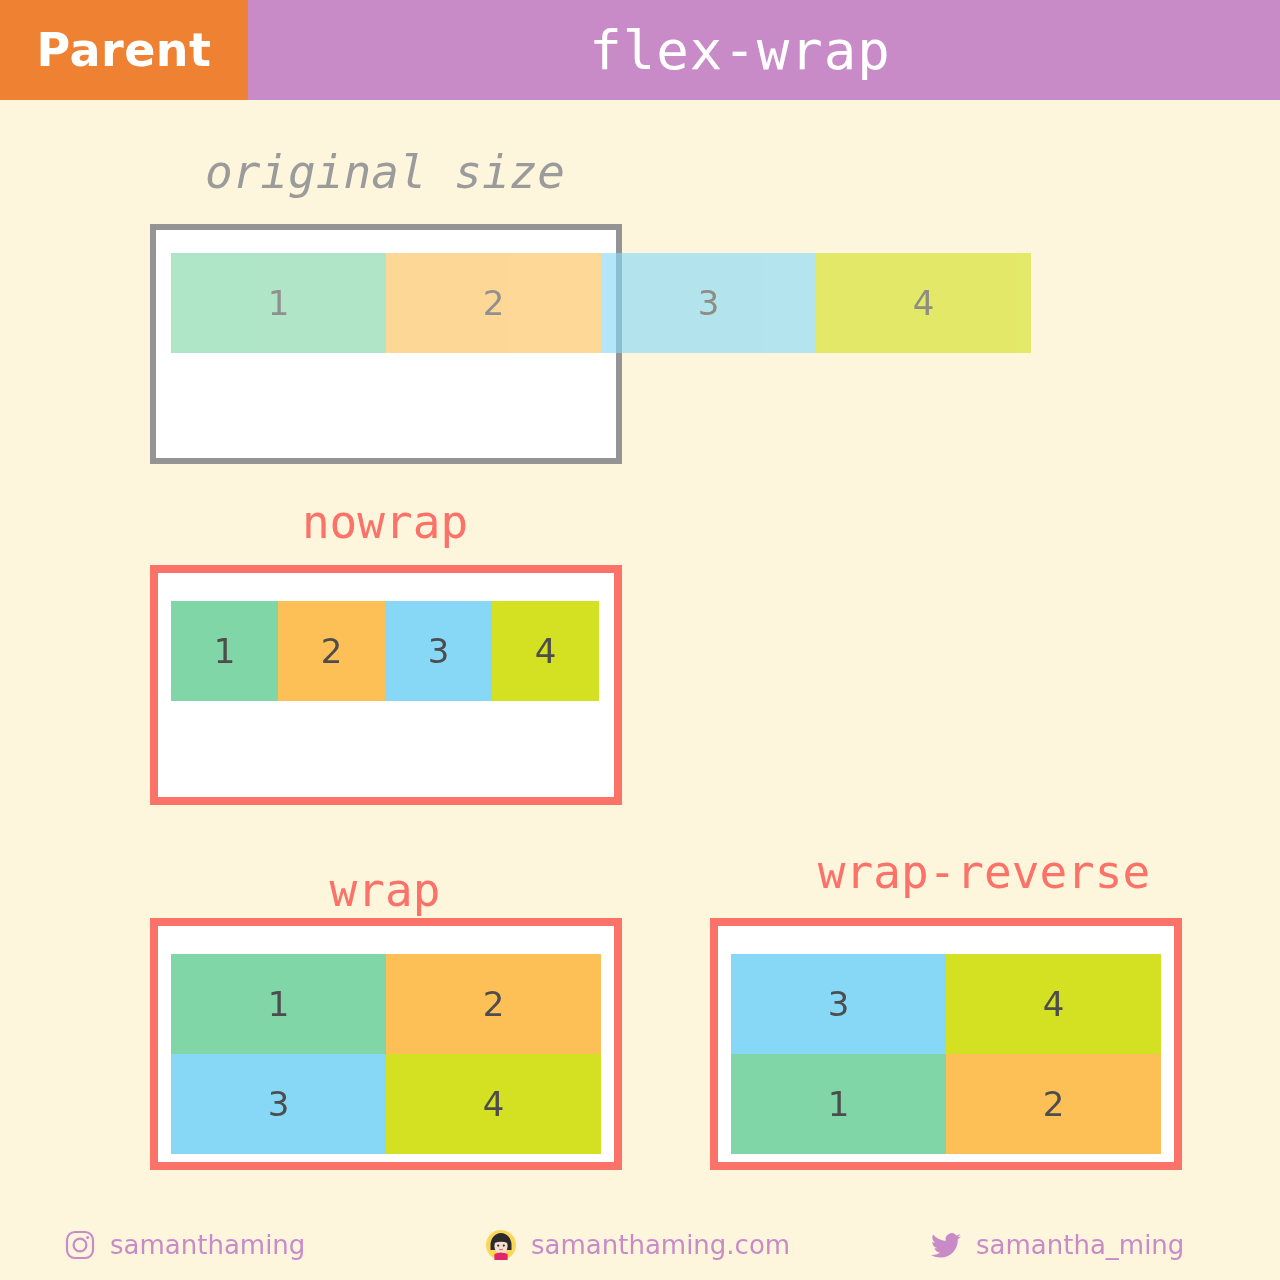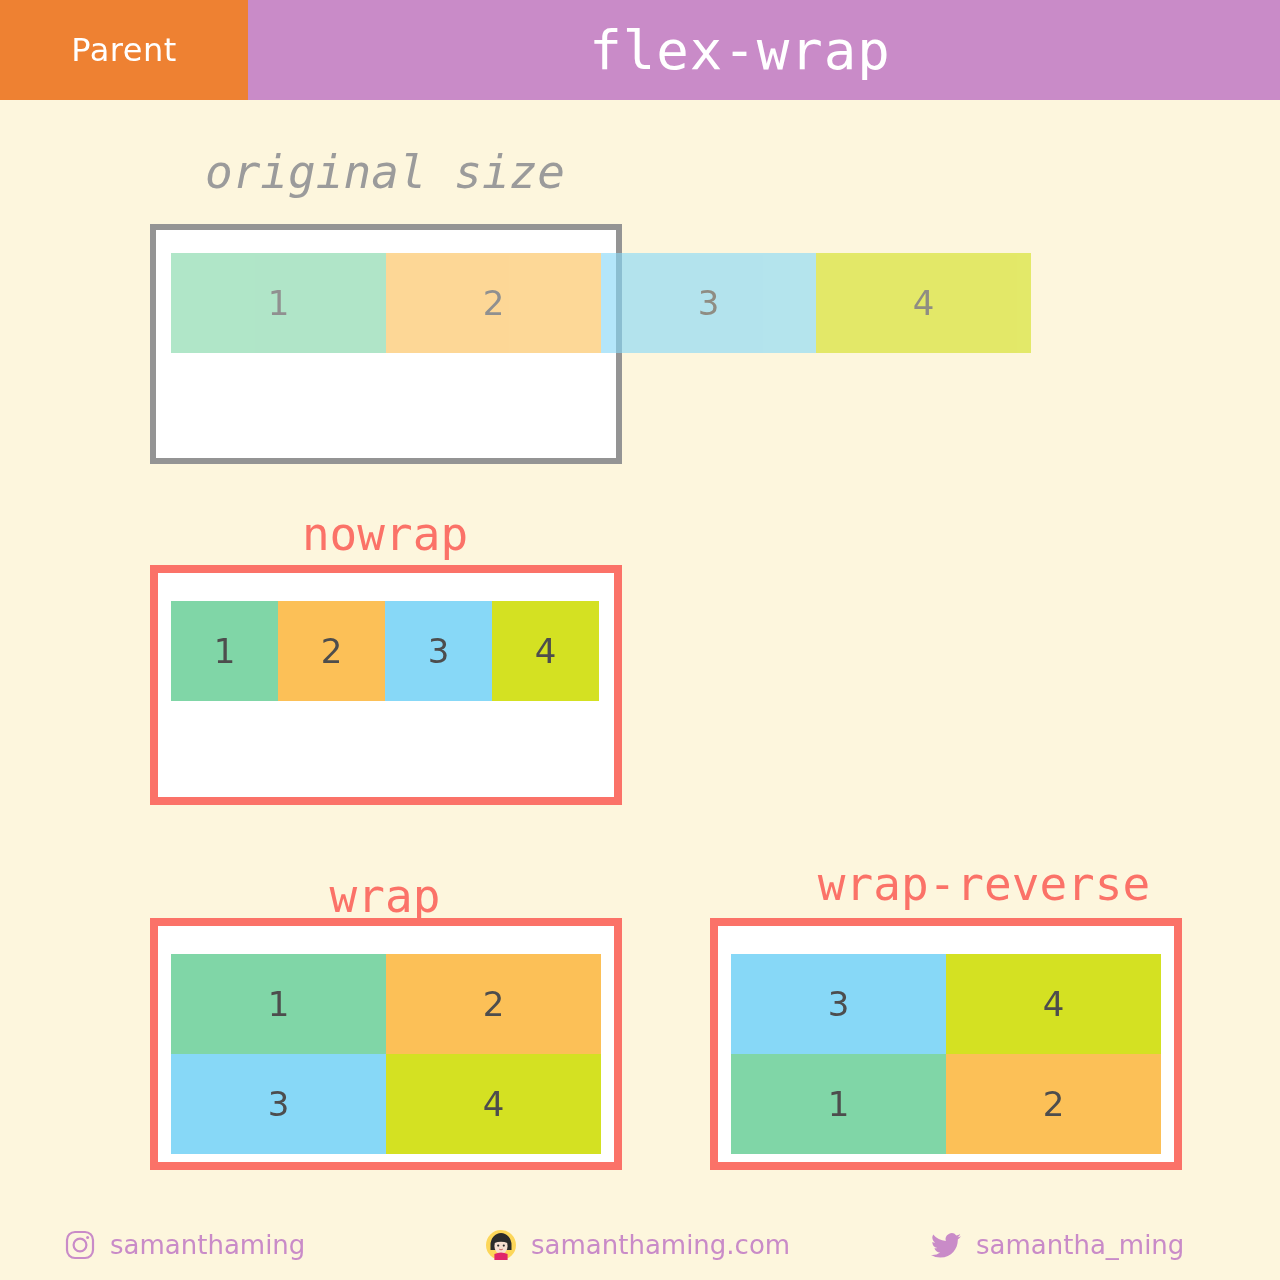"Parent" .header-parent { font-size: 32px -> 46px; font-weight: 400 -> 700 }
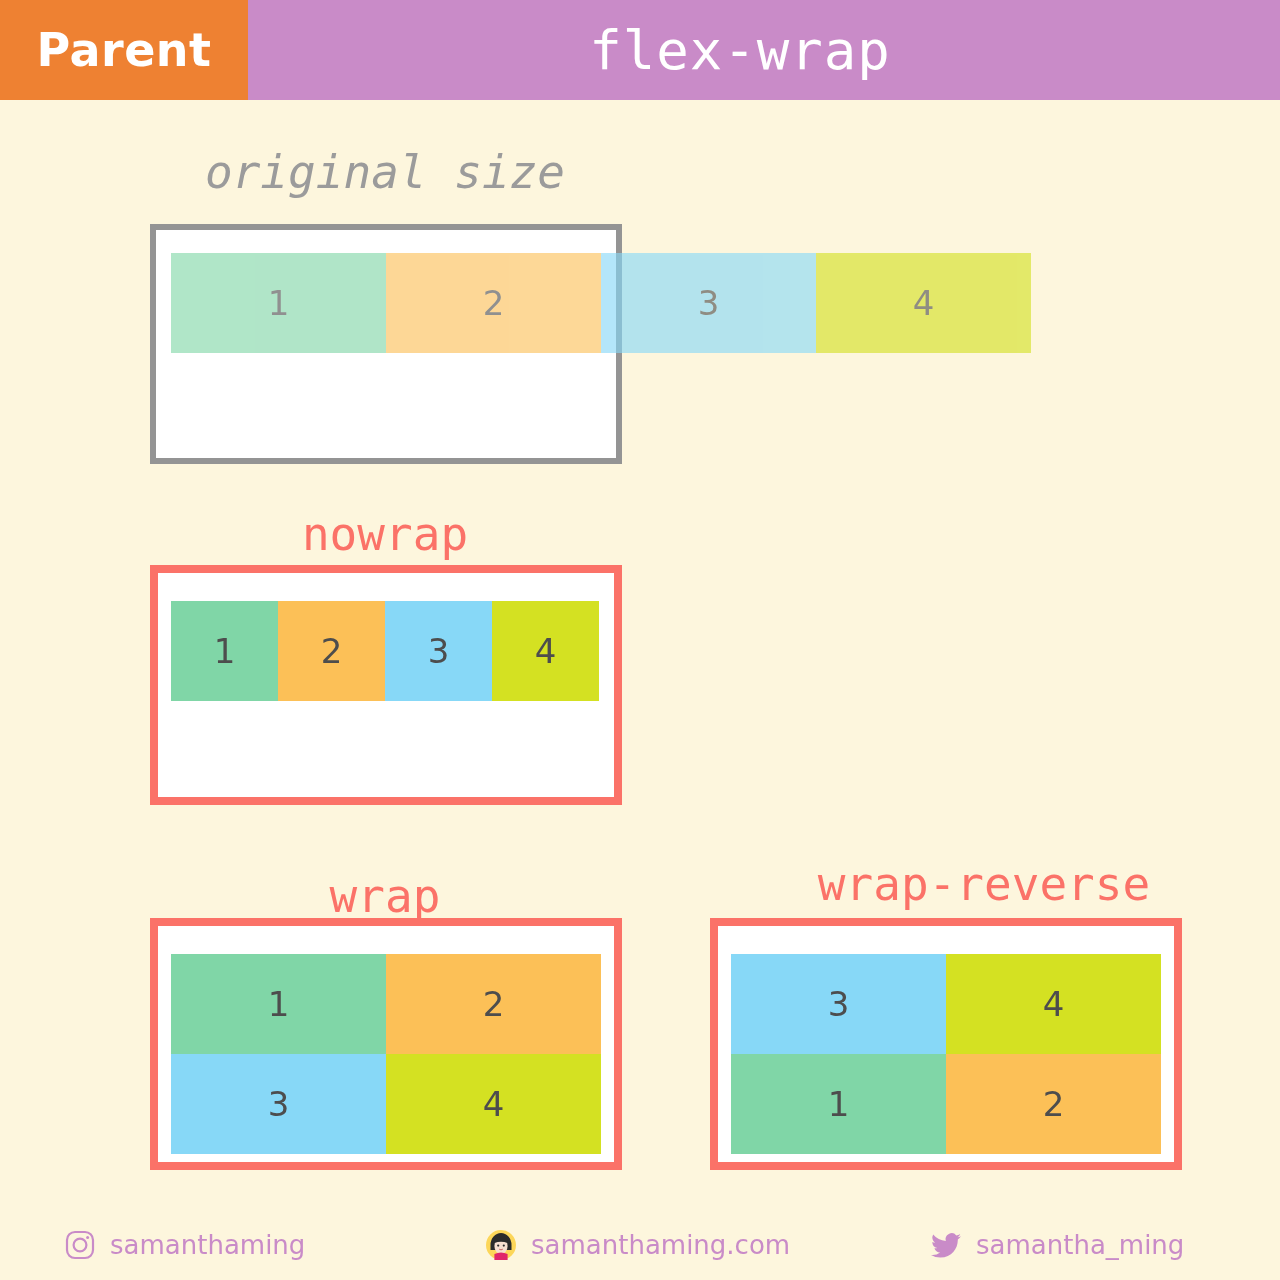"nowrap" .label-coral { margin-top: 12px -> none }
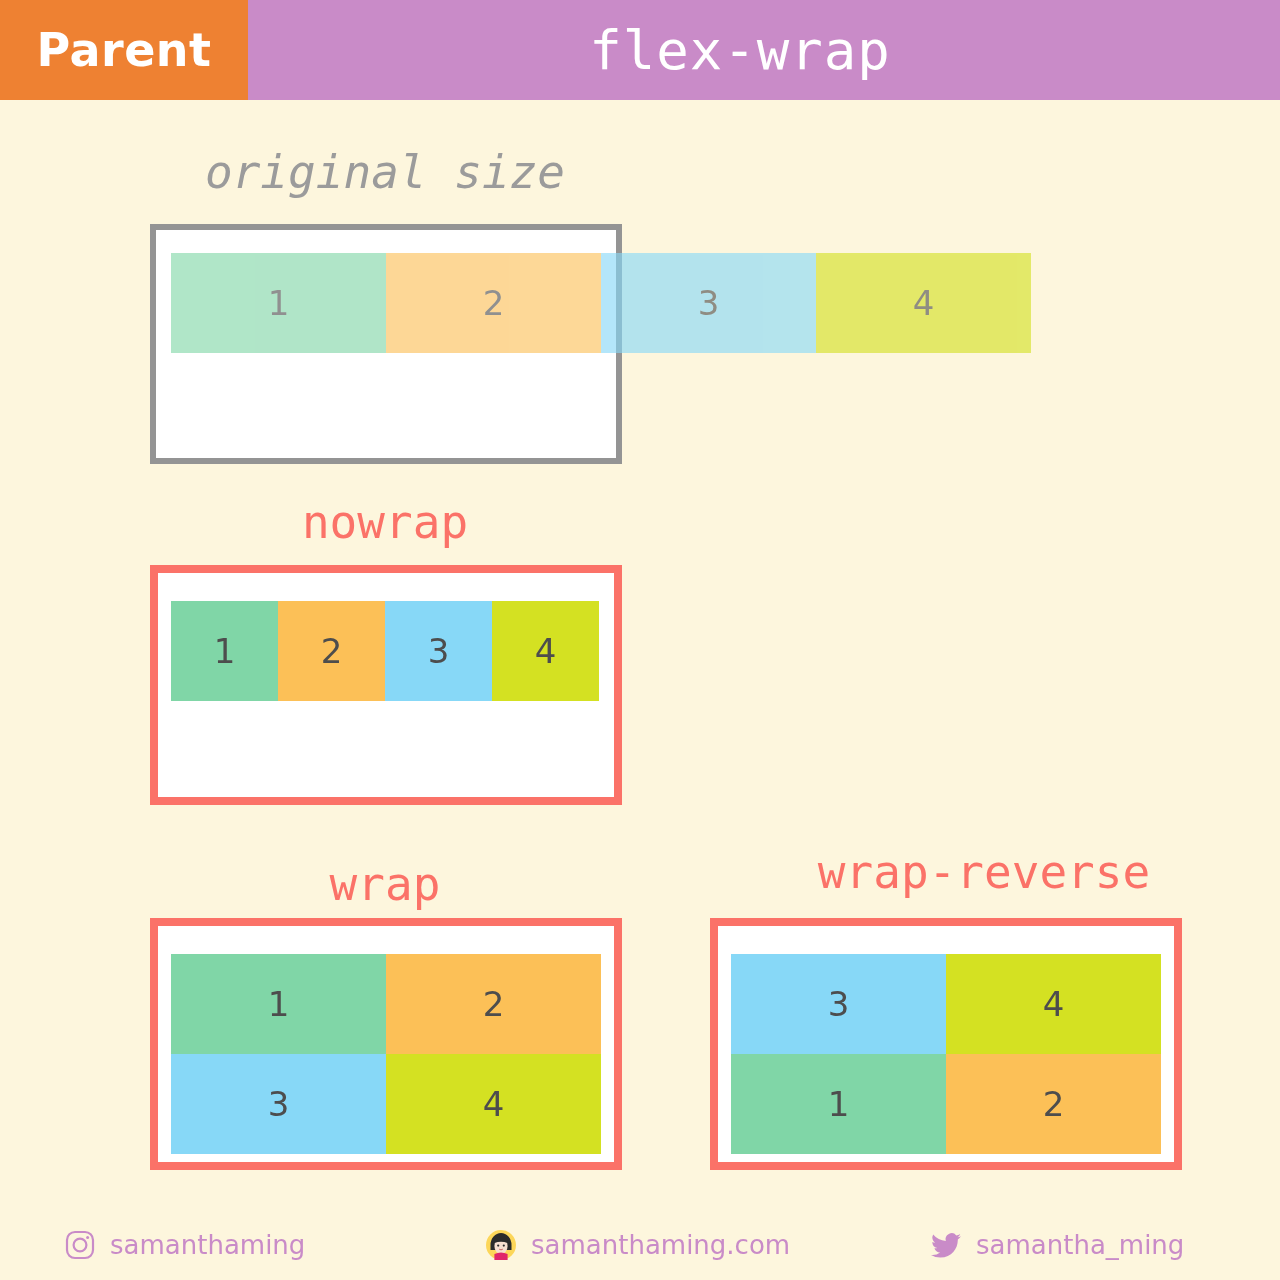"wrap" div.label { top: 12px -> 18px }
